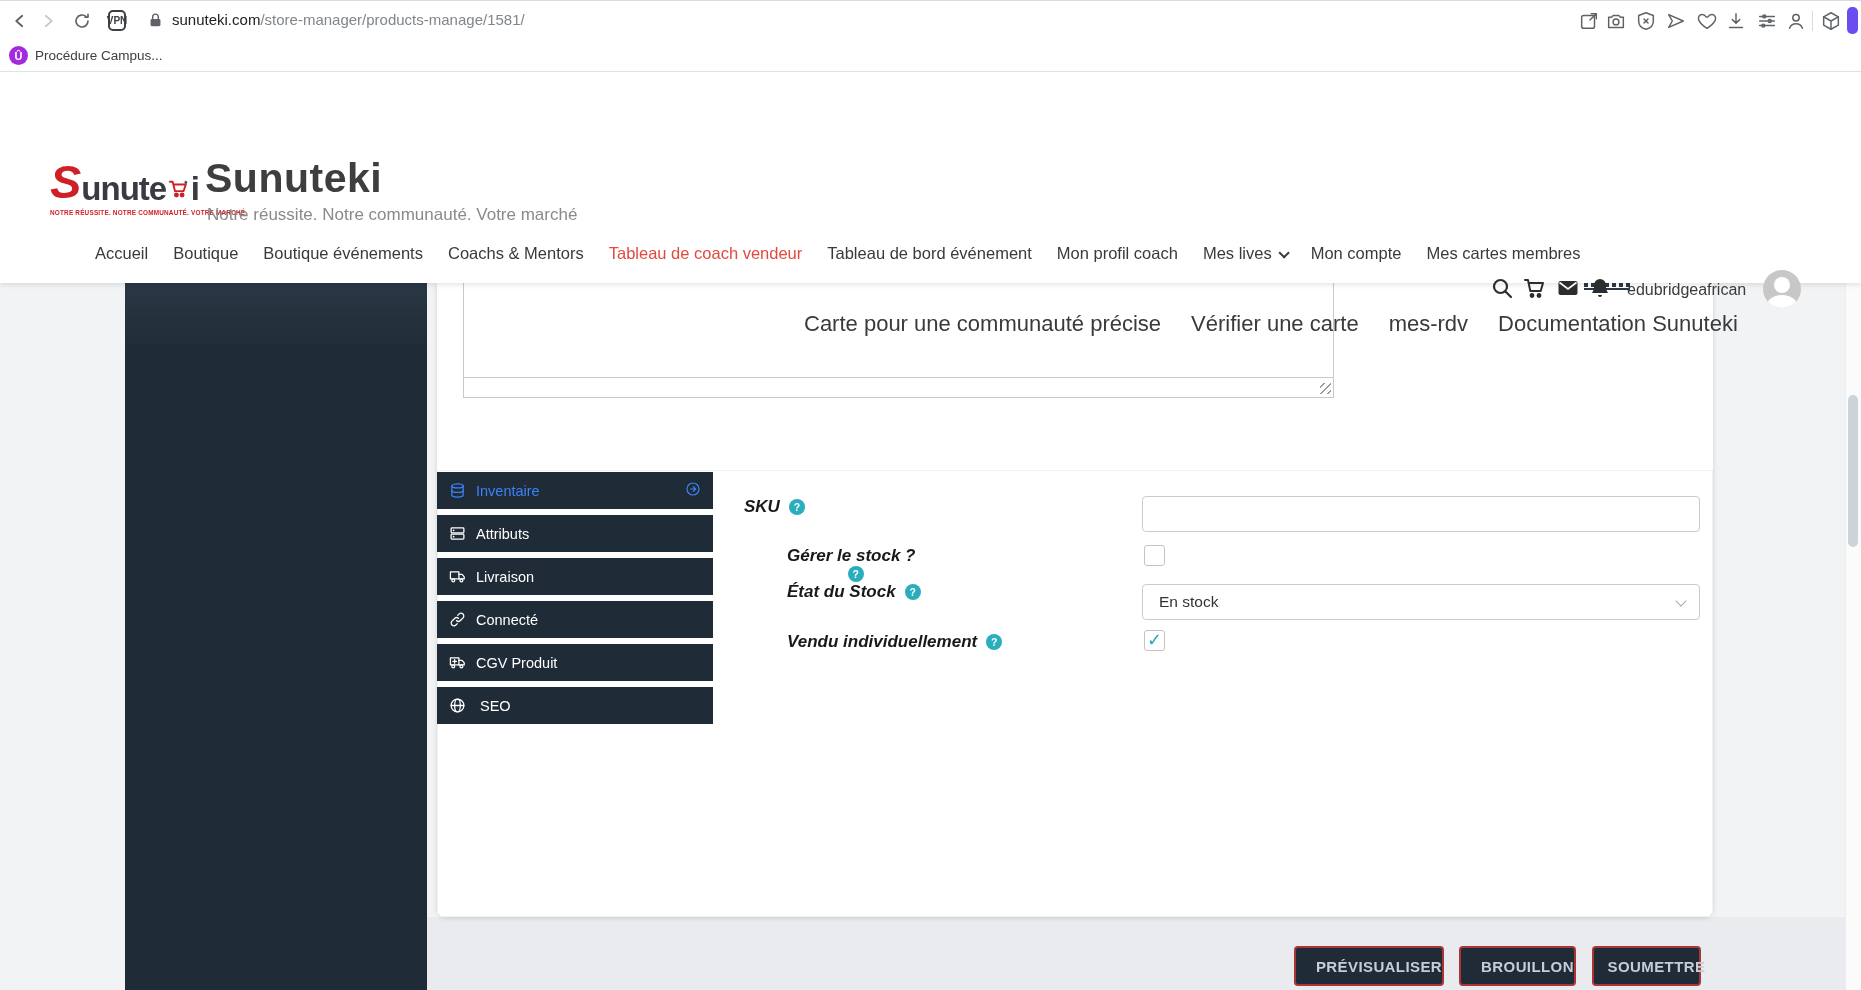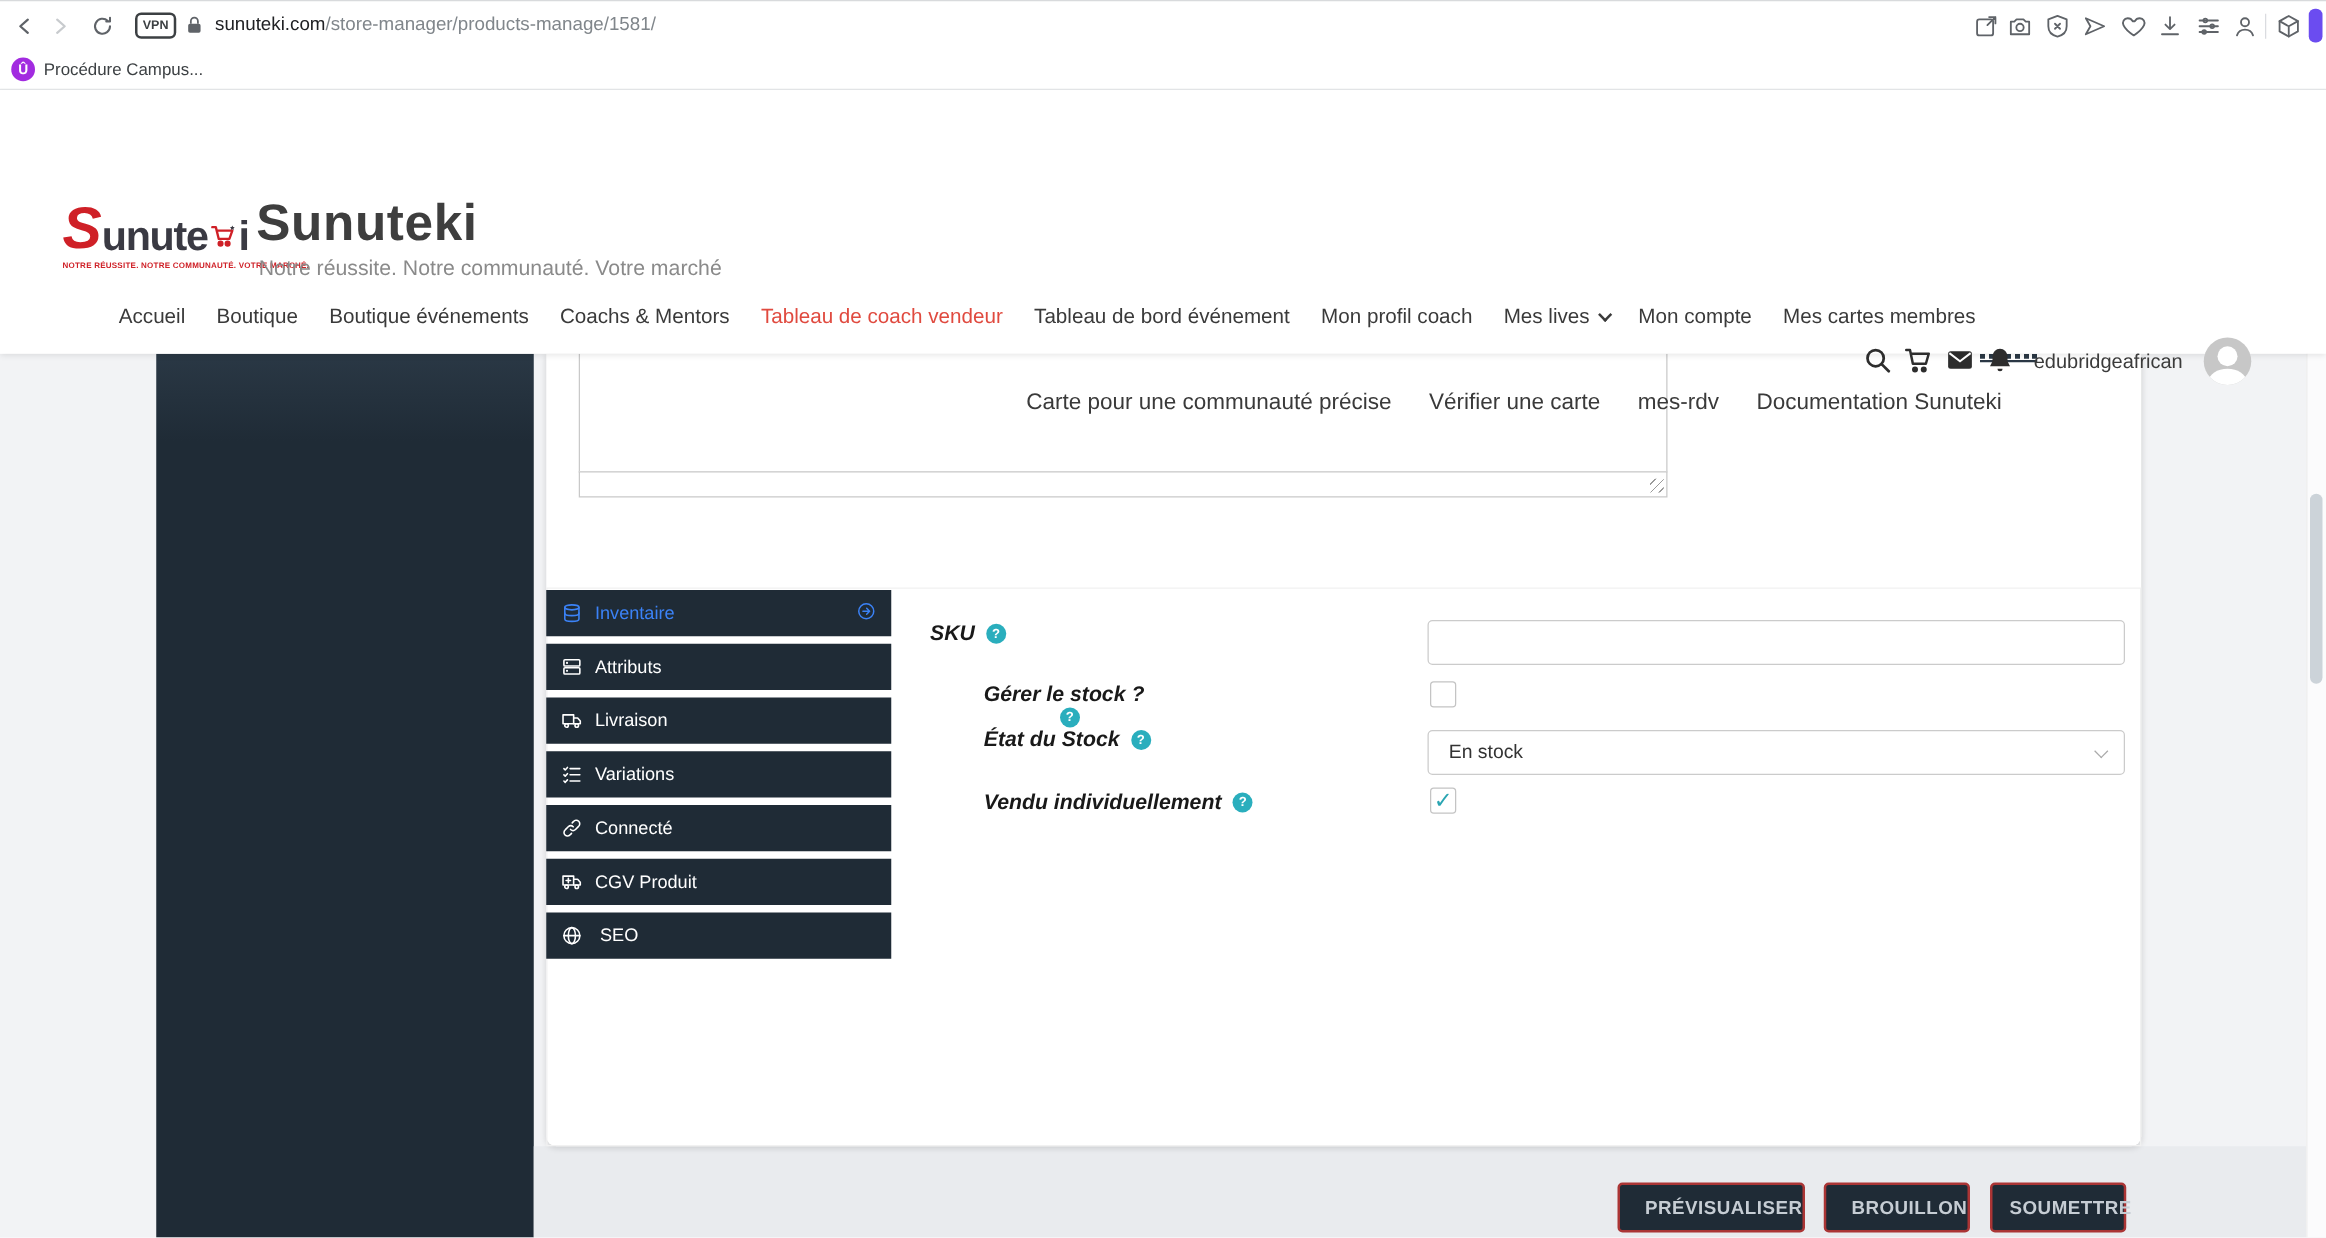"VPN" #vpn-badge { width: 33px -> 18px }
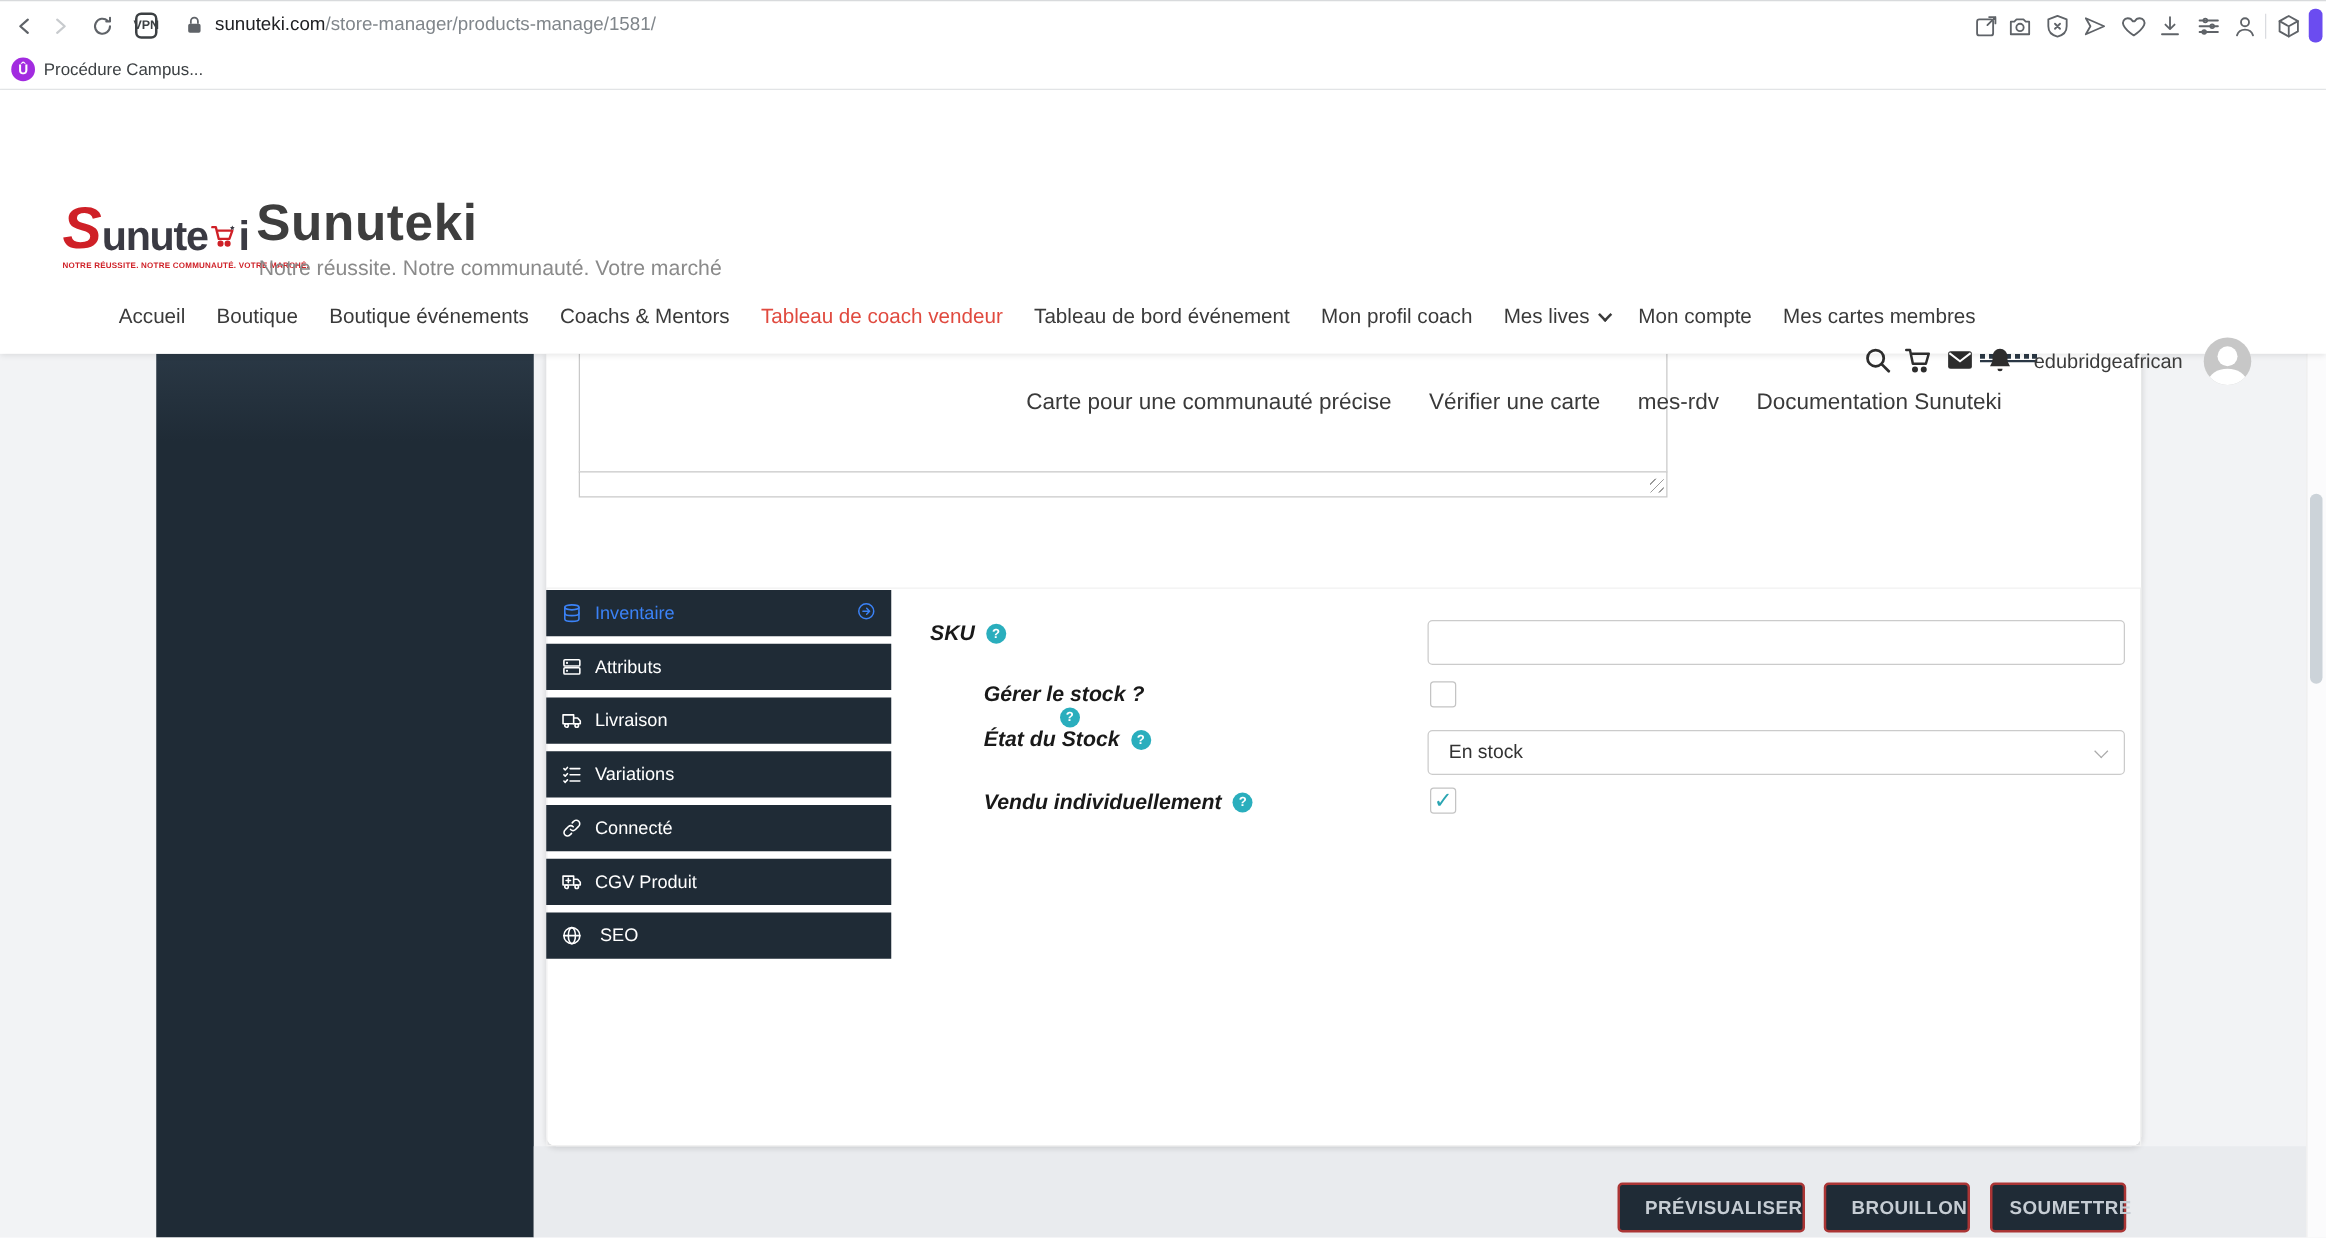"Carte pour une communauté précise" #nav-secondary { font-size: 18px -> 22px; left: 821px -> 804px }
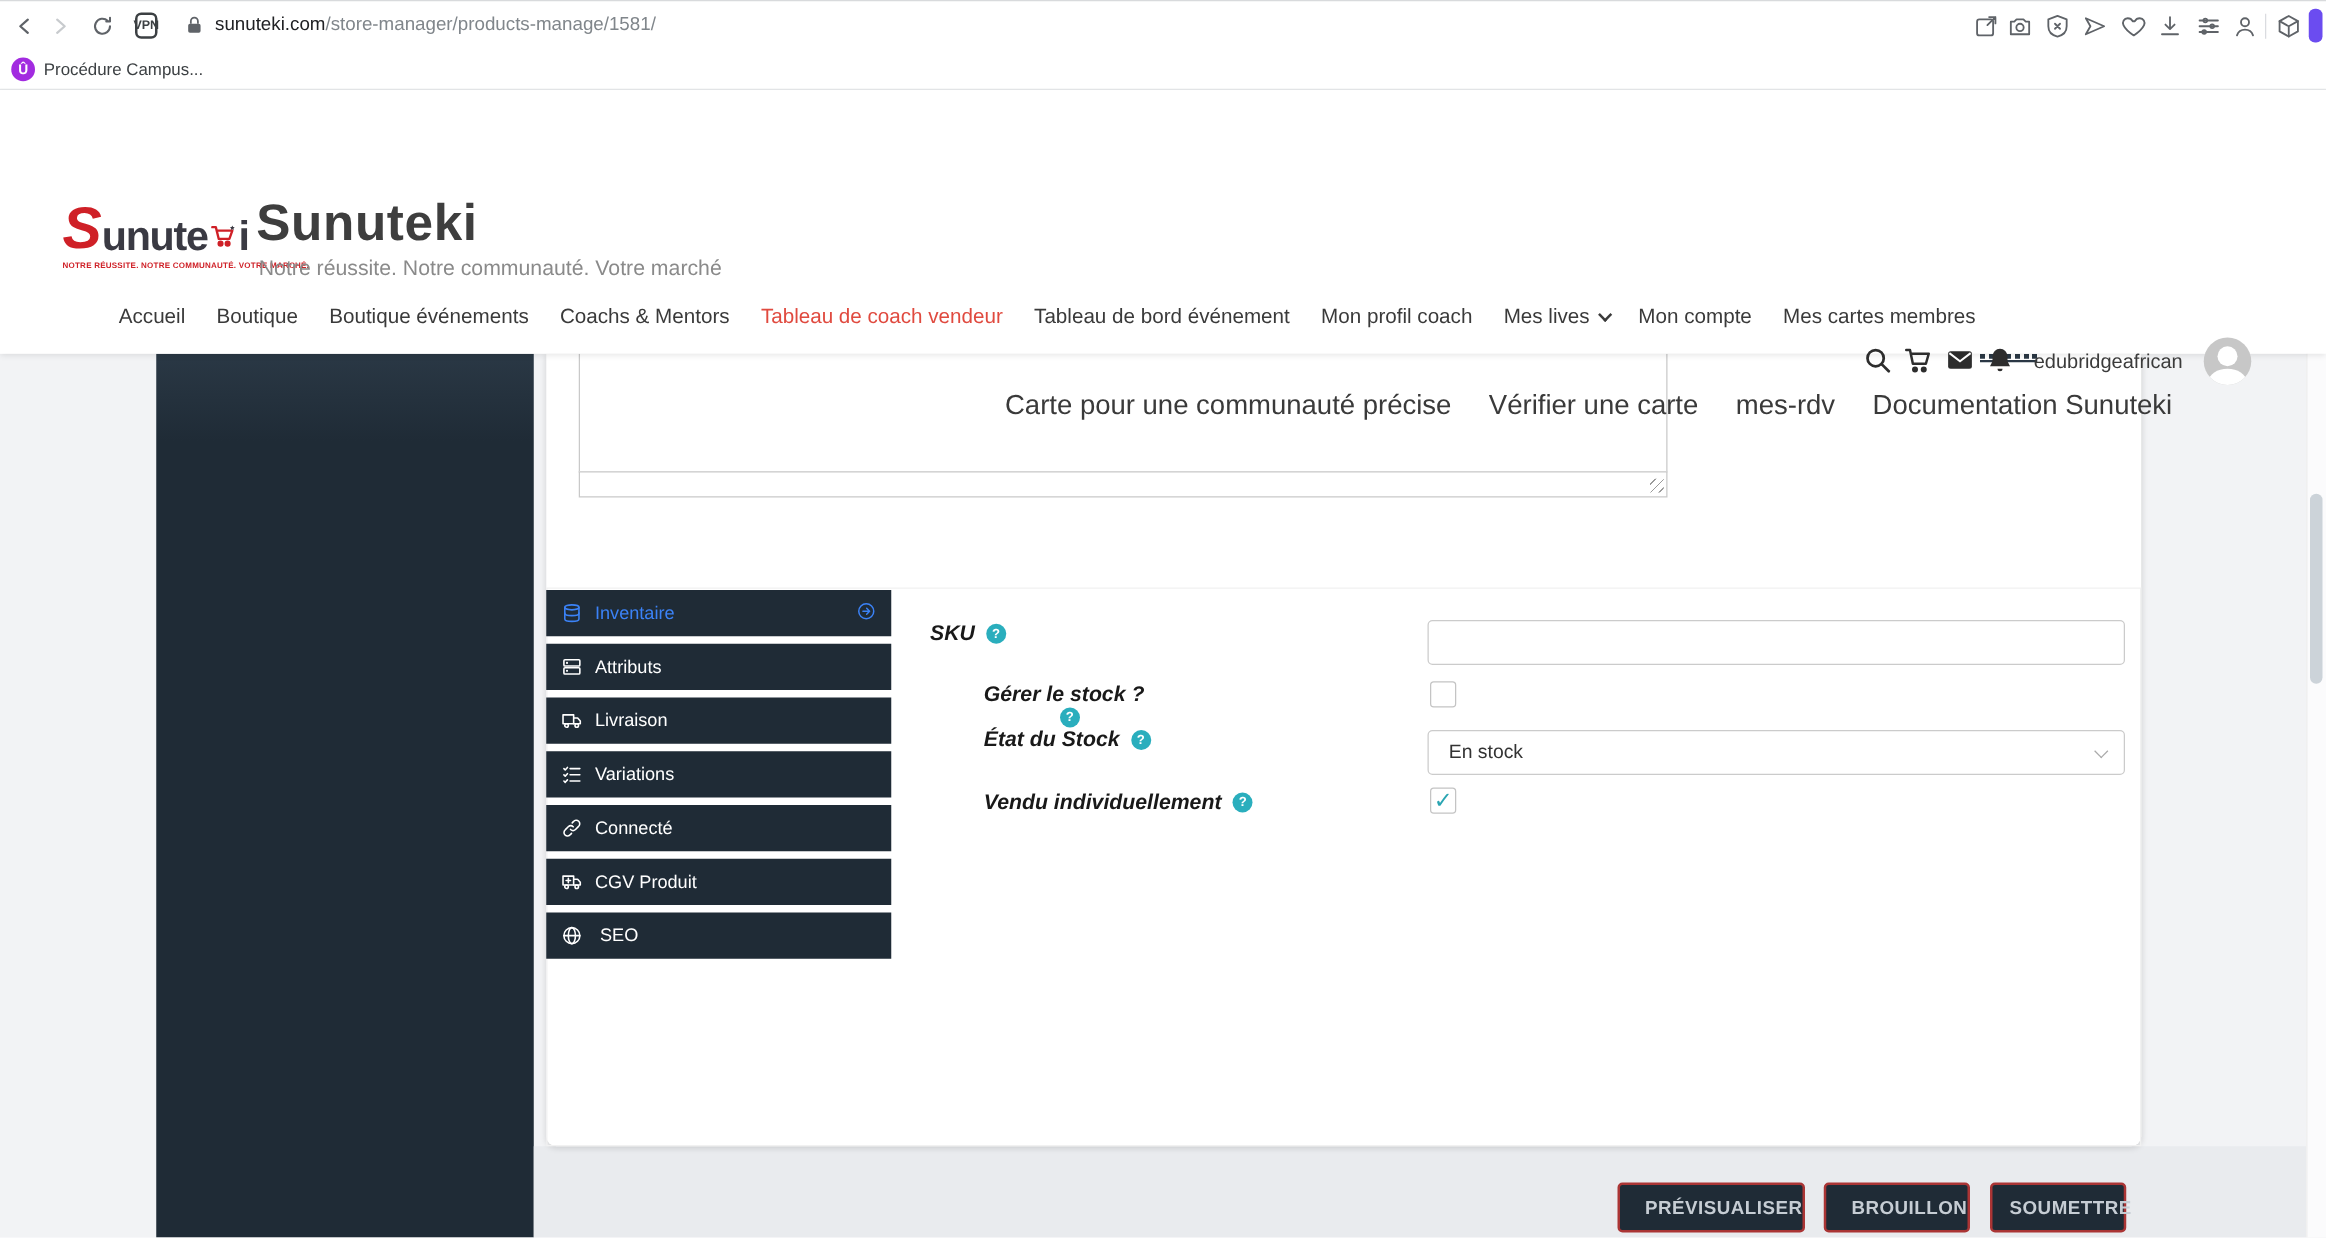"Variations" div.tab { html: <div> <svg> <path></path> <path></path> <path></path> <path></path> <path></path> <path></path> </svg> <span>Variations</span> </div> -> none }
